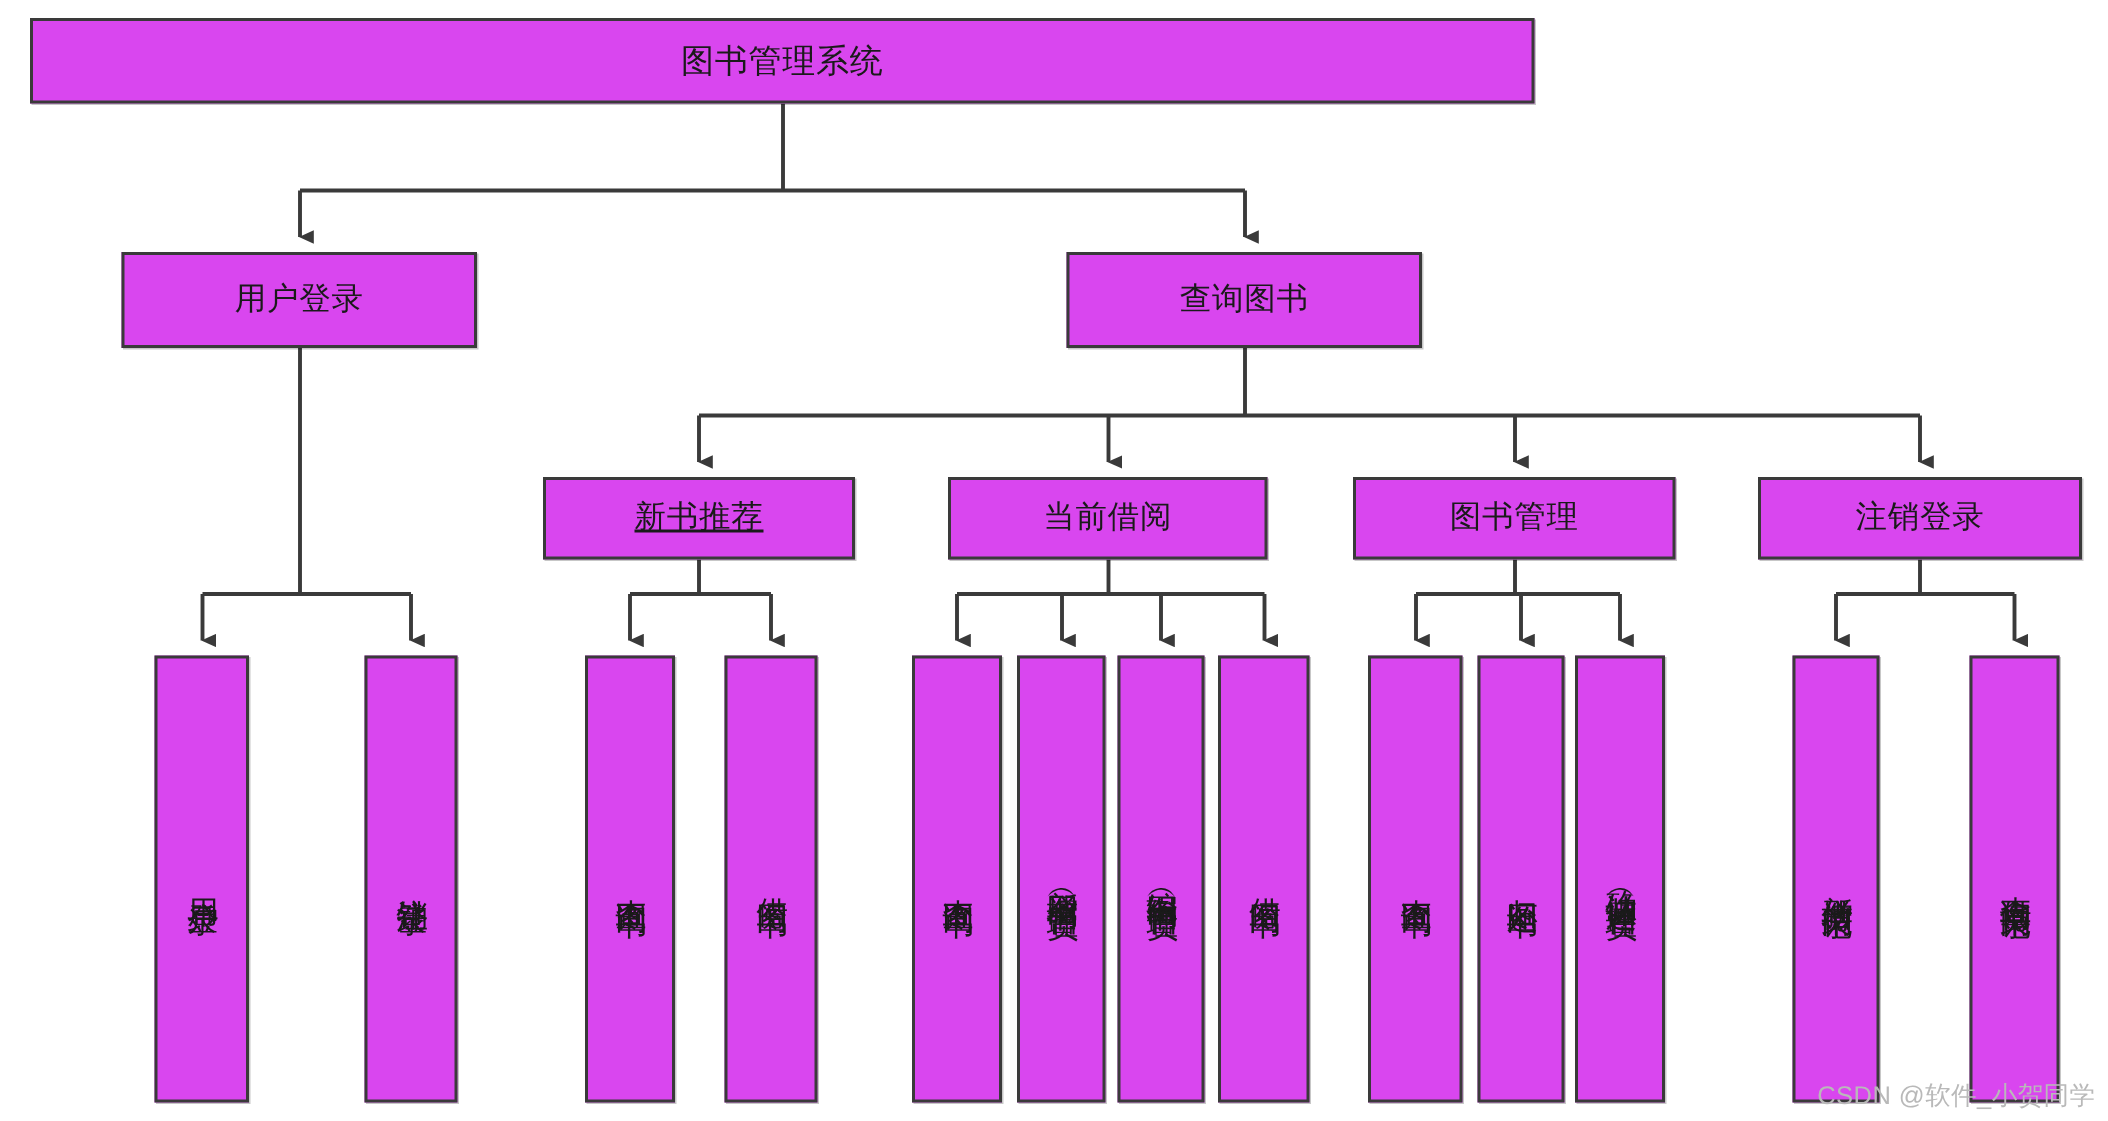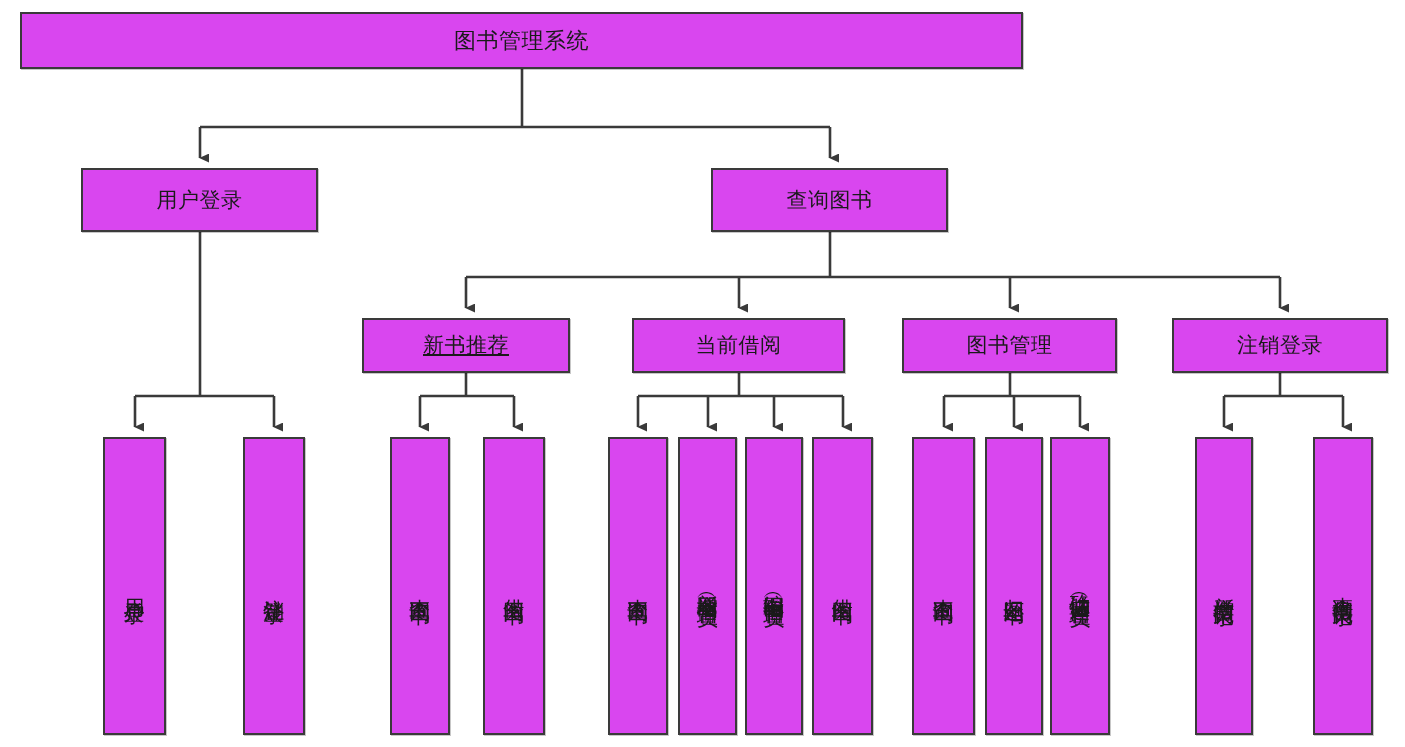"CSDN @软件_小贺同学" div.watermark { html: none -> <div>CSDN @软件_小贺同学</div> }
